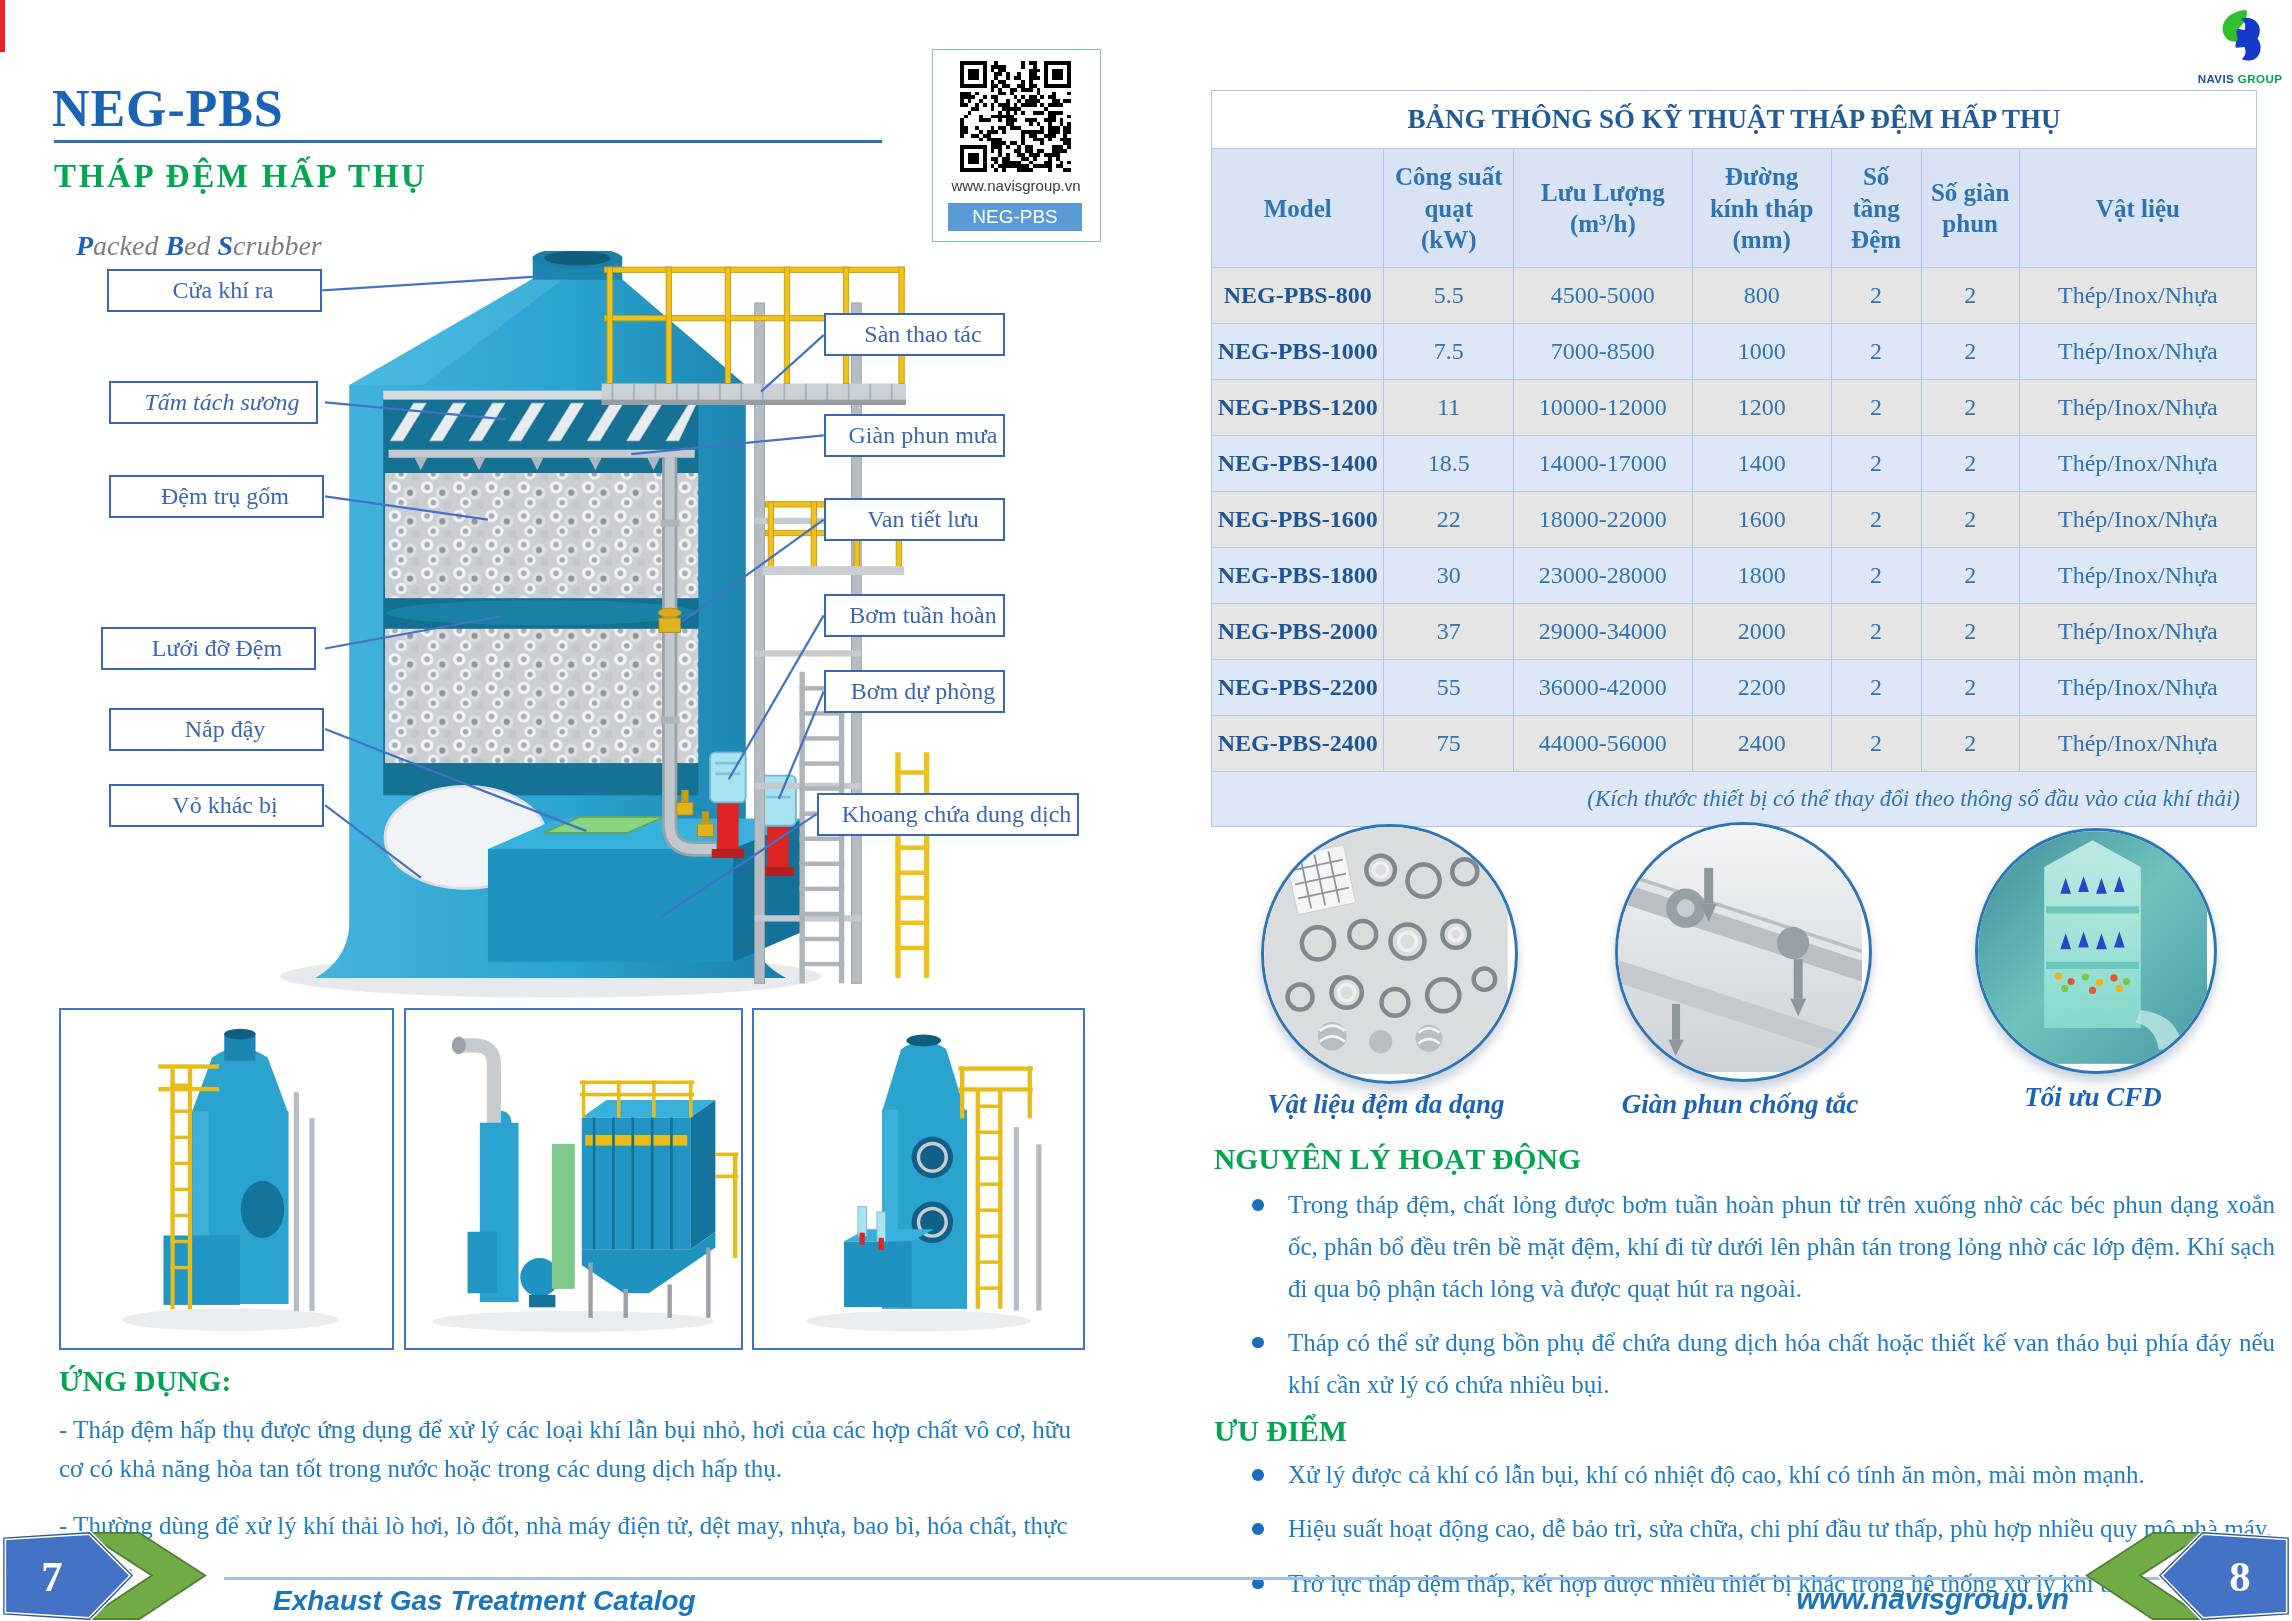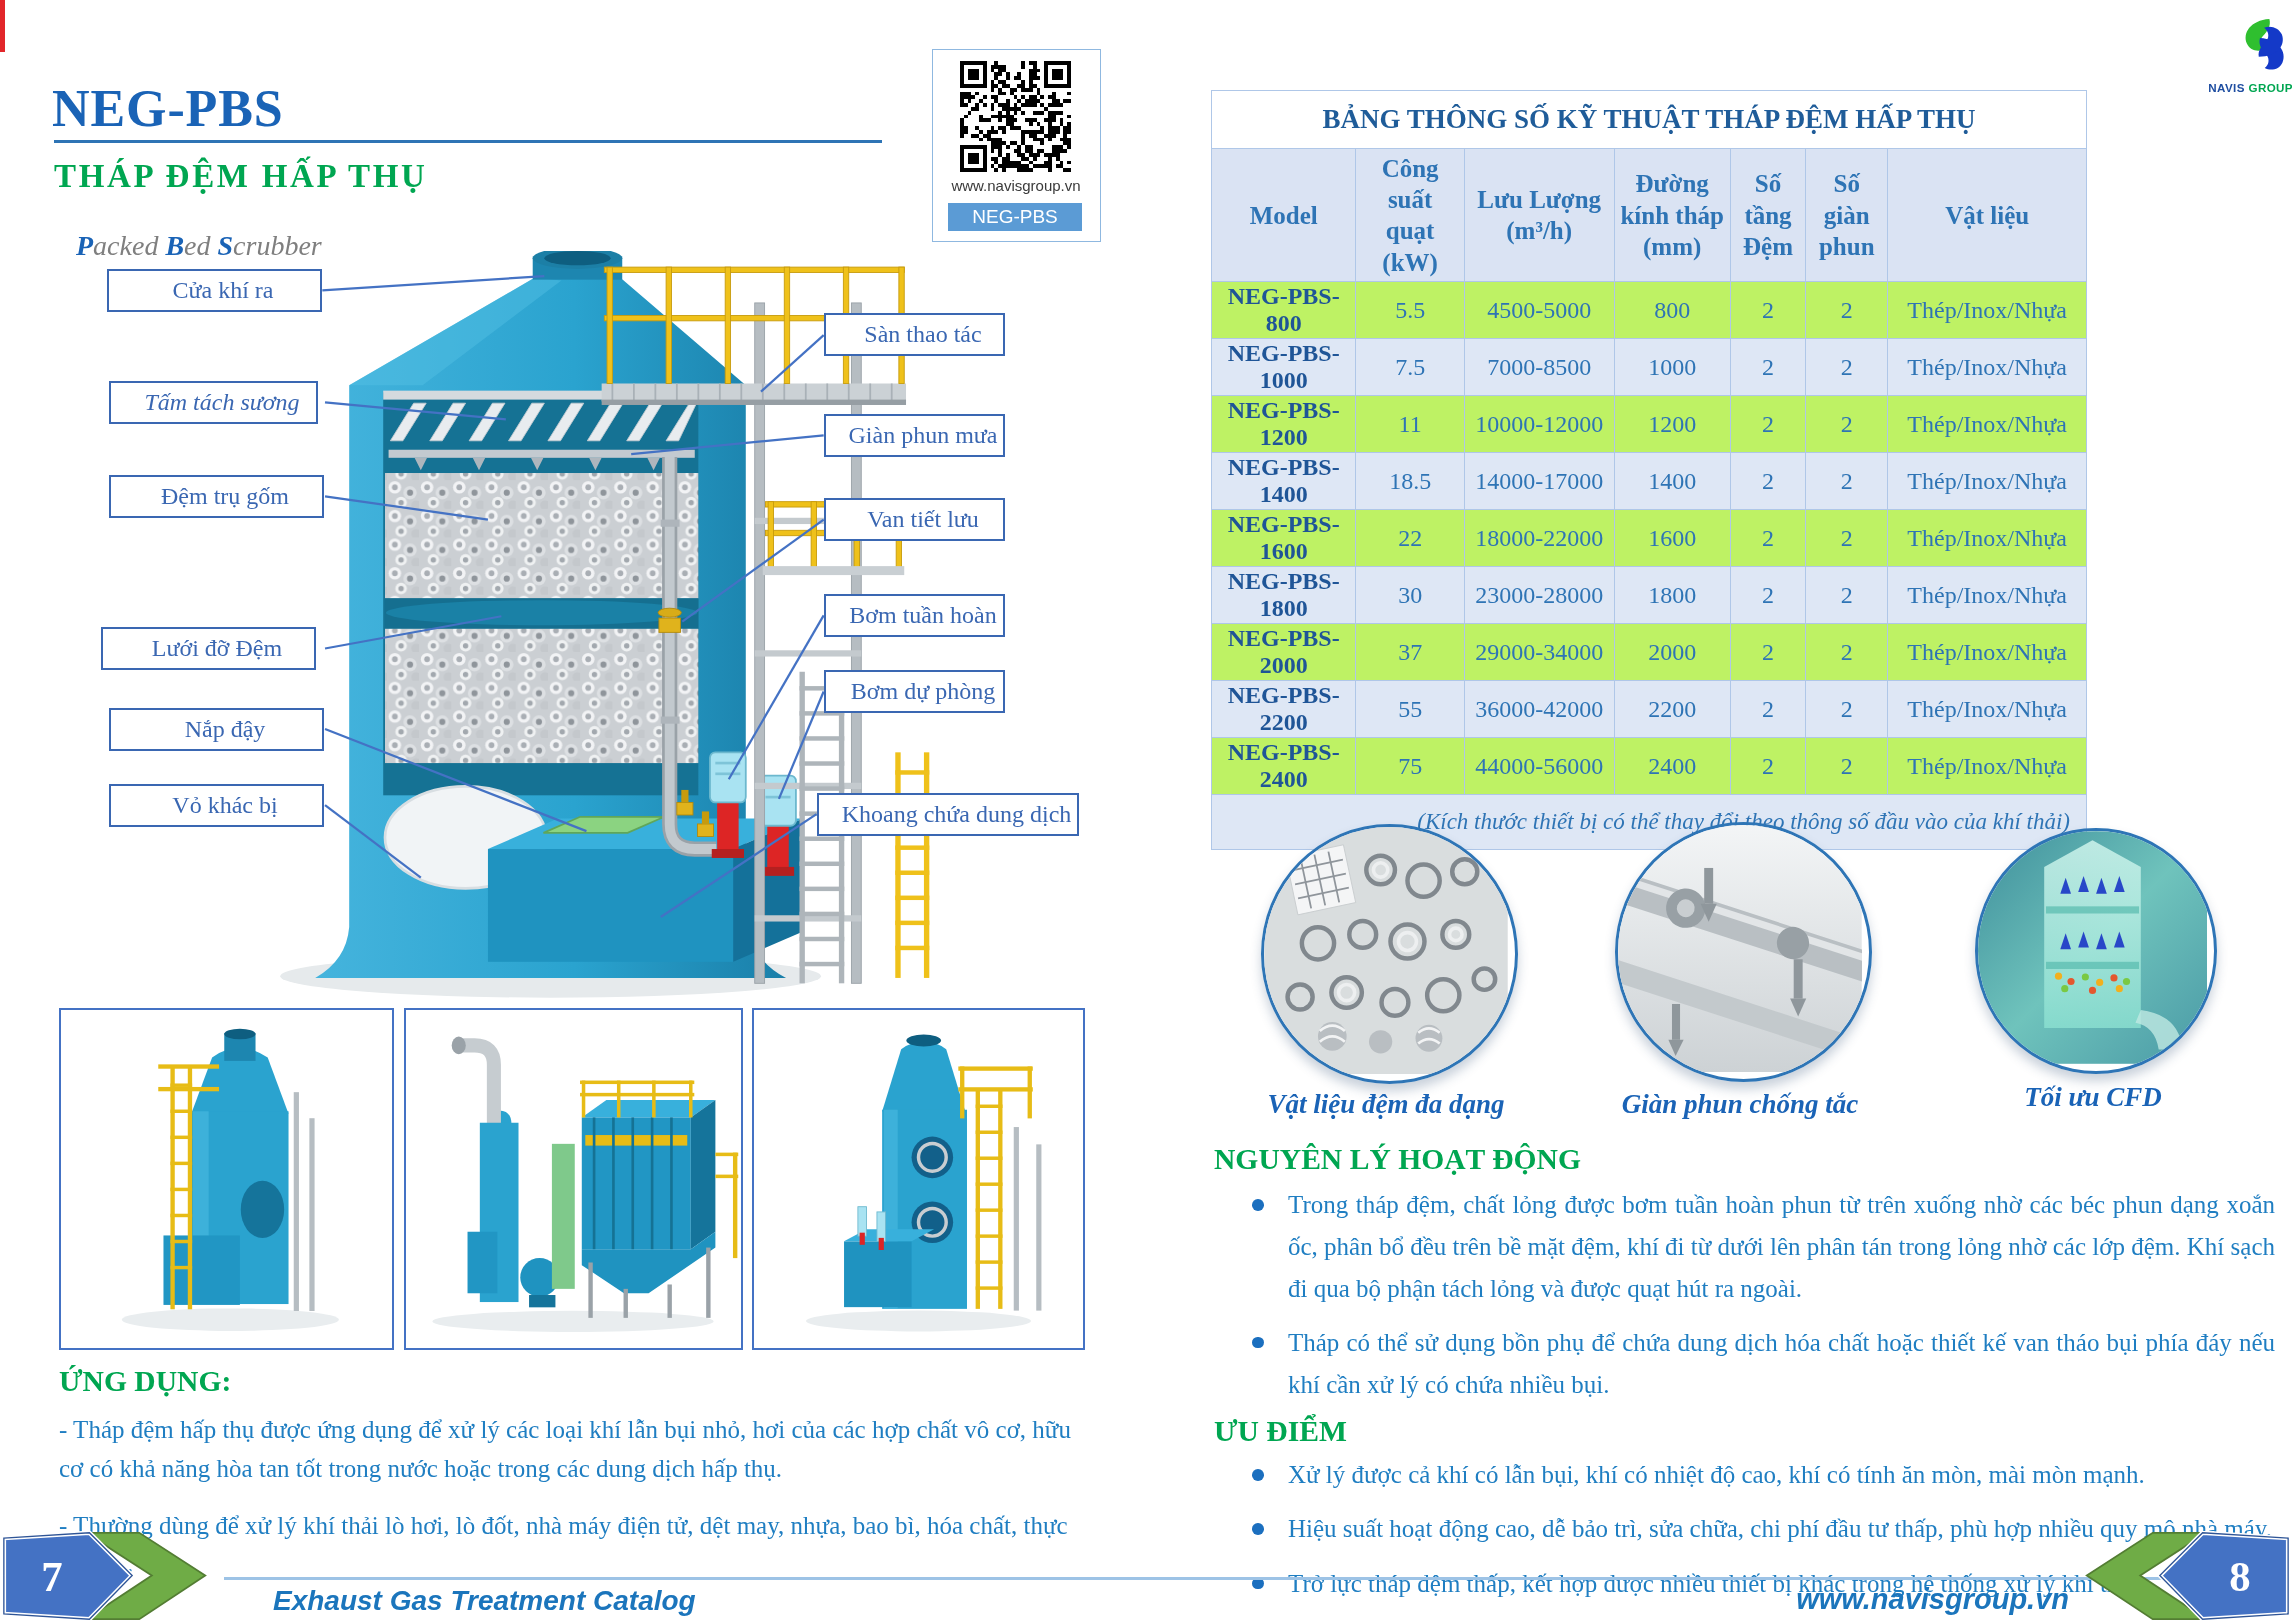"NAVIS GROUP" .logo { text-align: right -> center; top: 18px -> 9px }
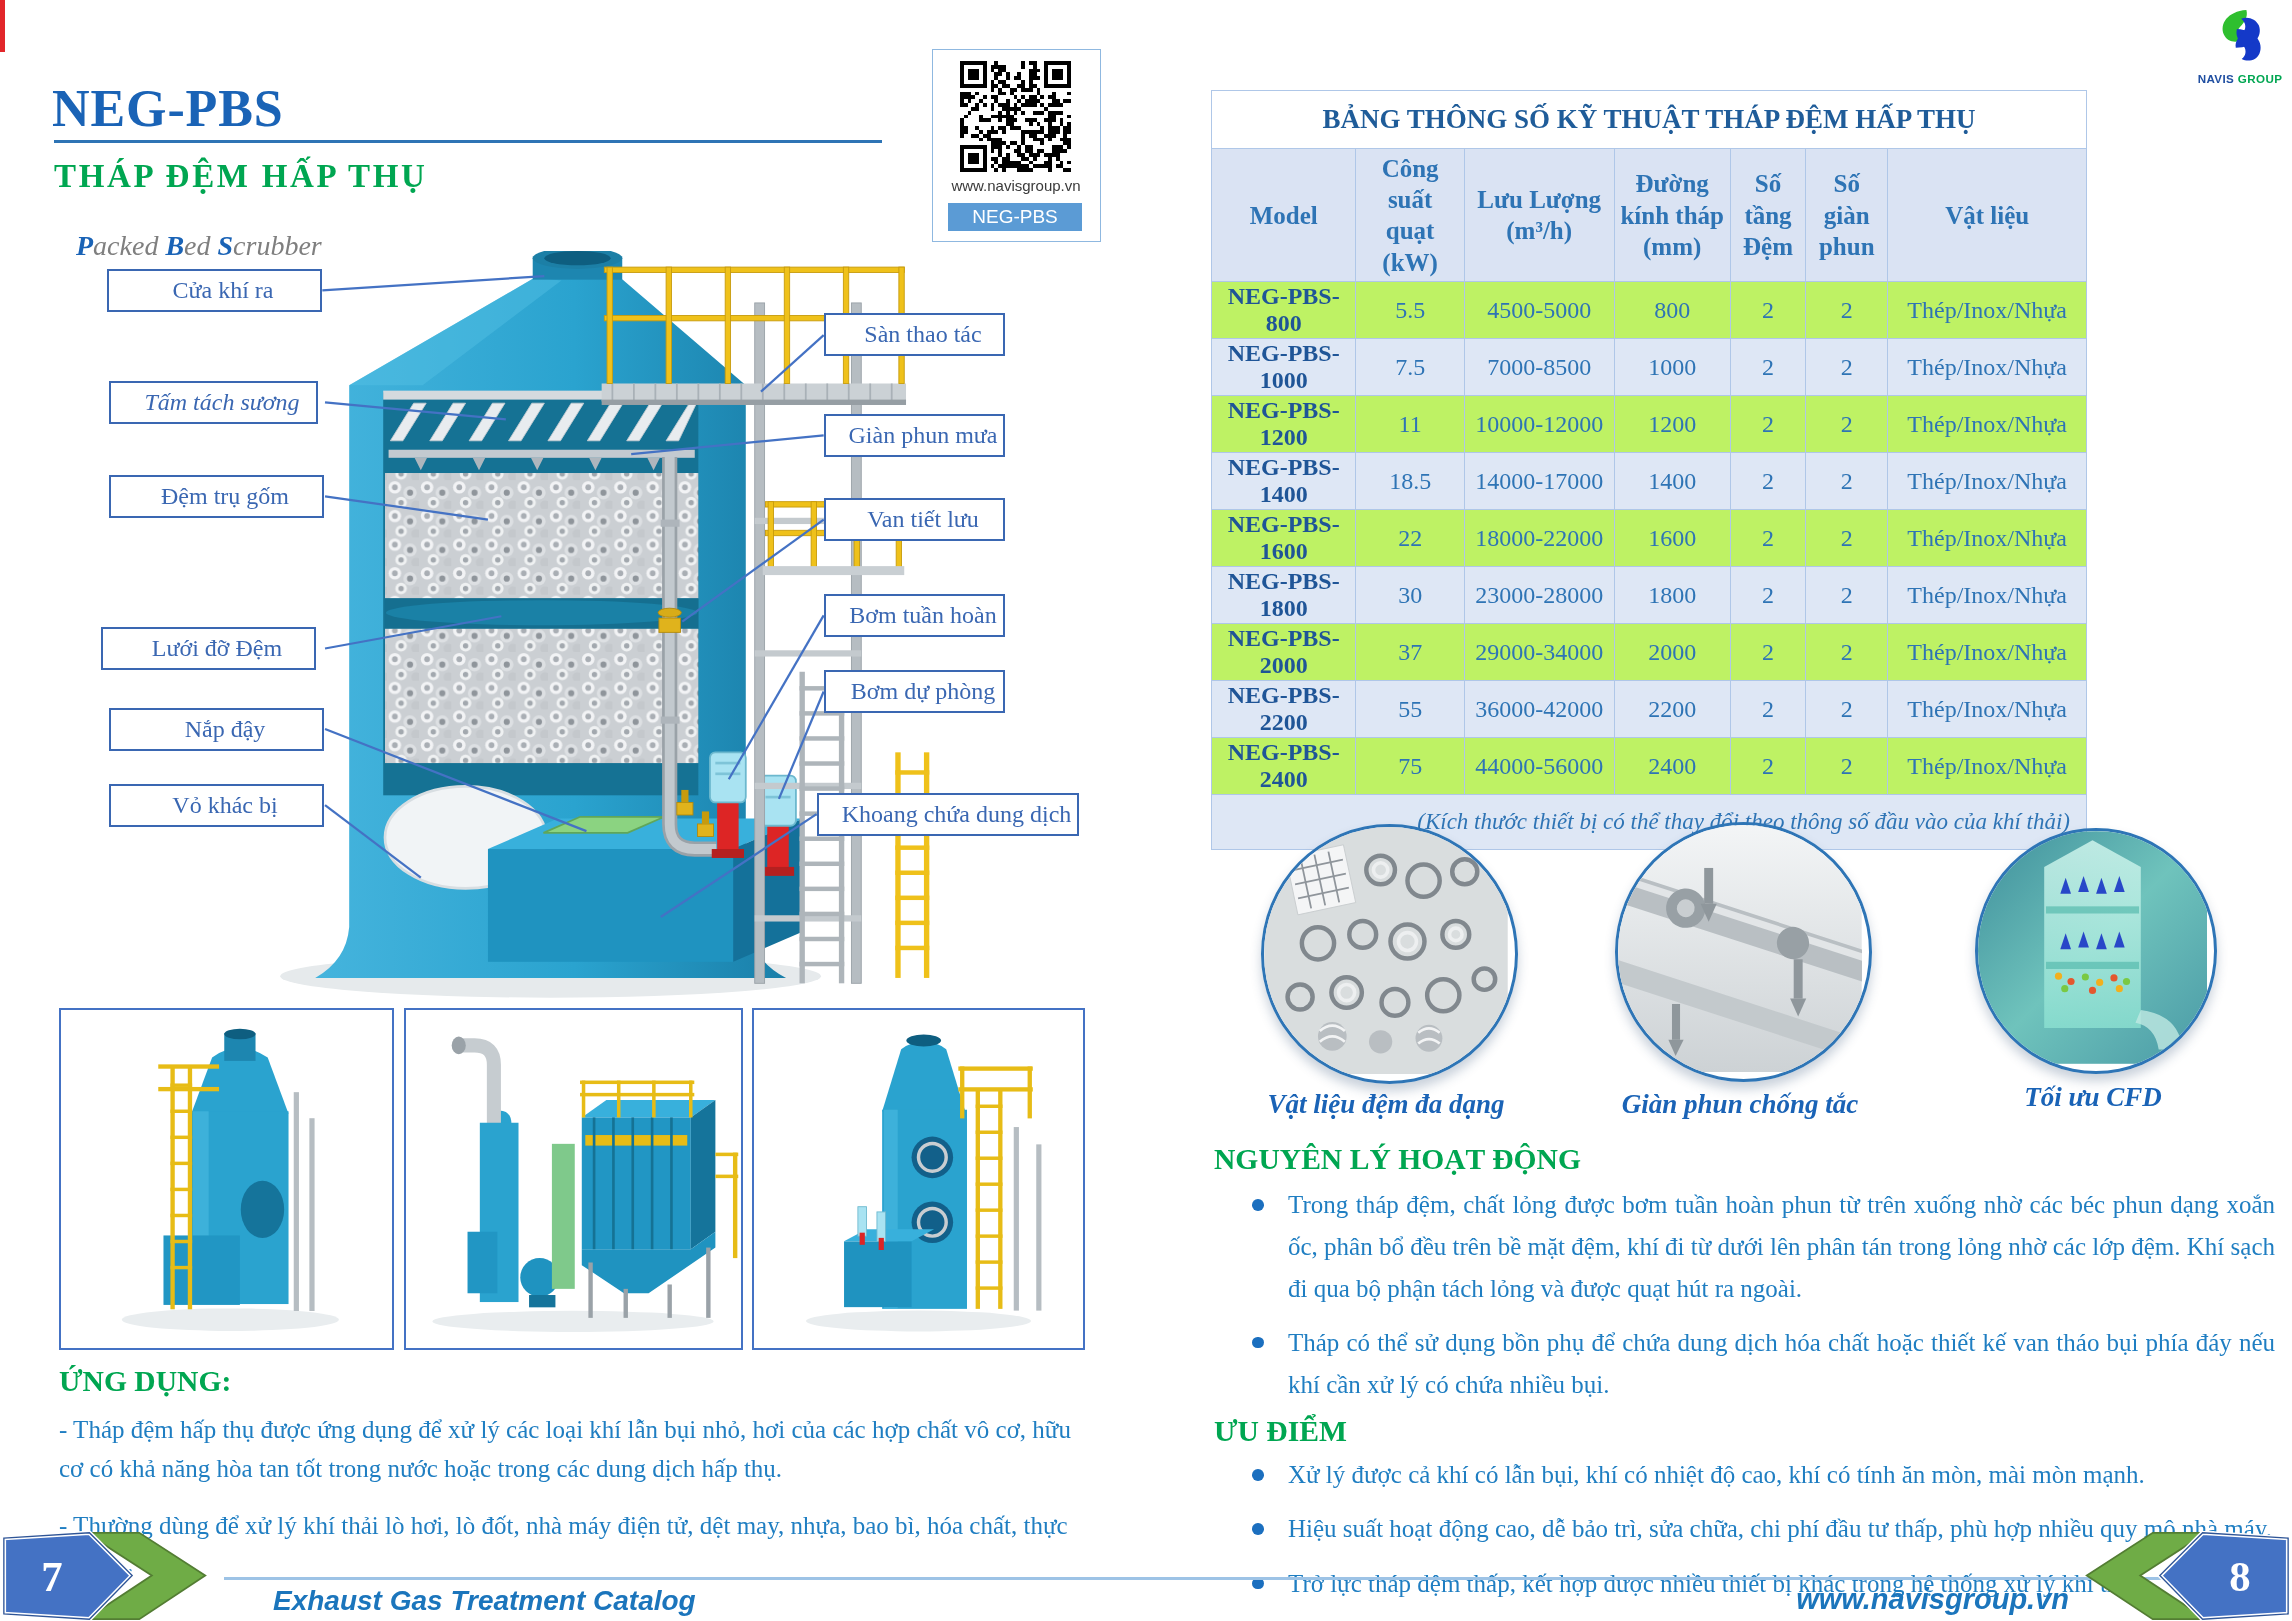"BẢNG THÔNG SỐ KỸ THUẬT" .spec-table { background: #bef264 -> #e5e5e5; width: 876px -> 1046px }
